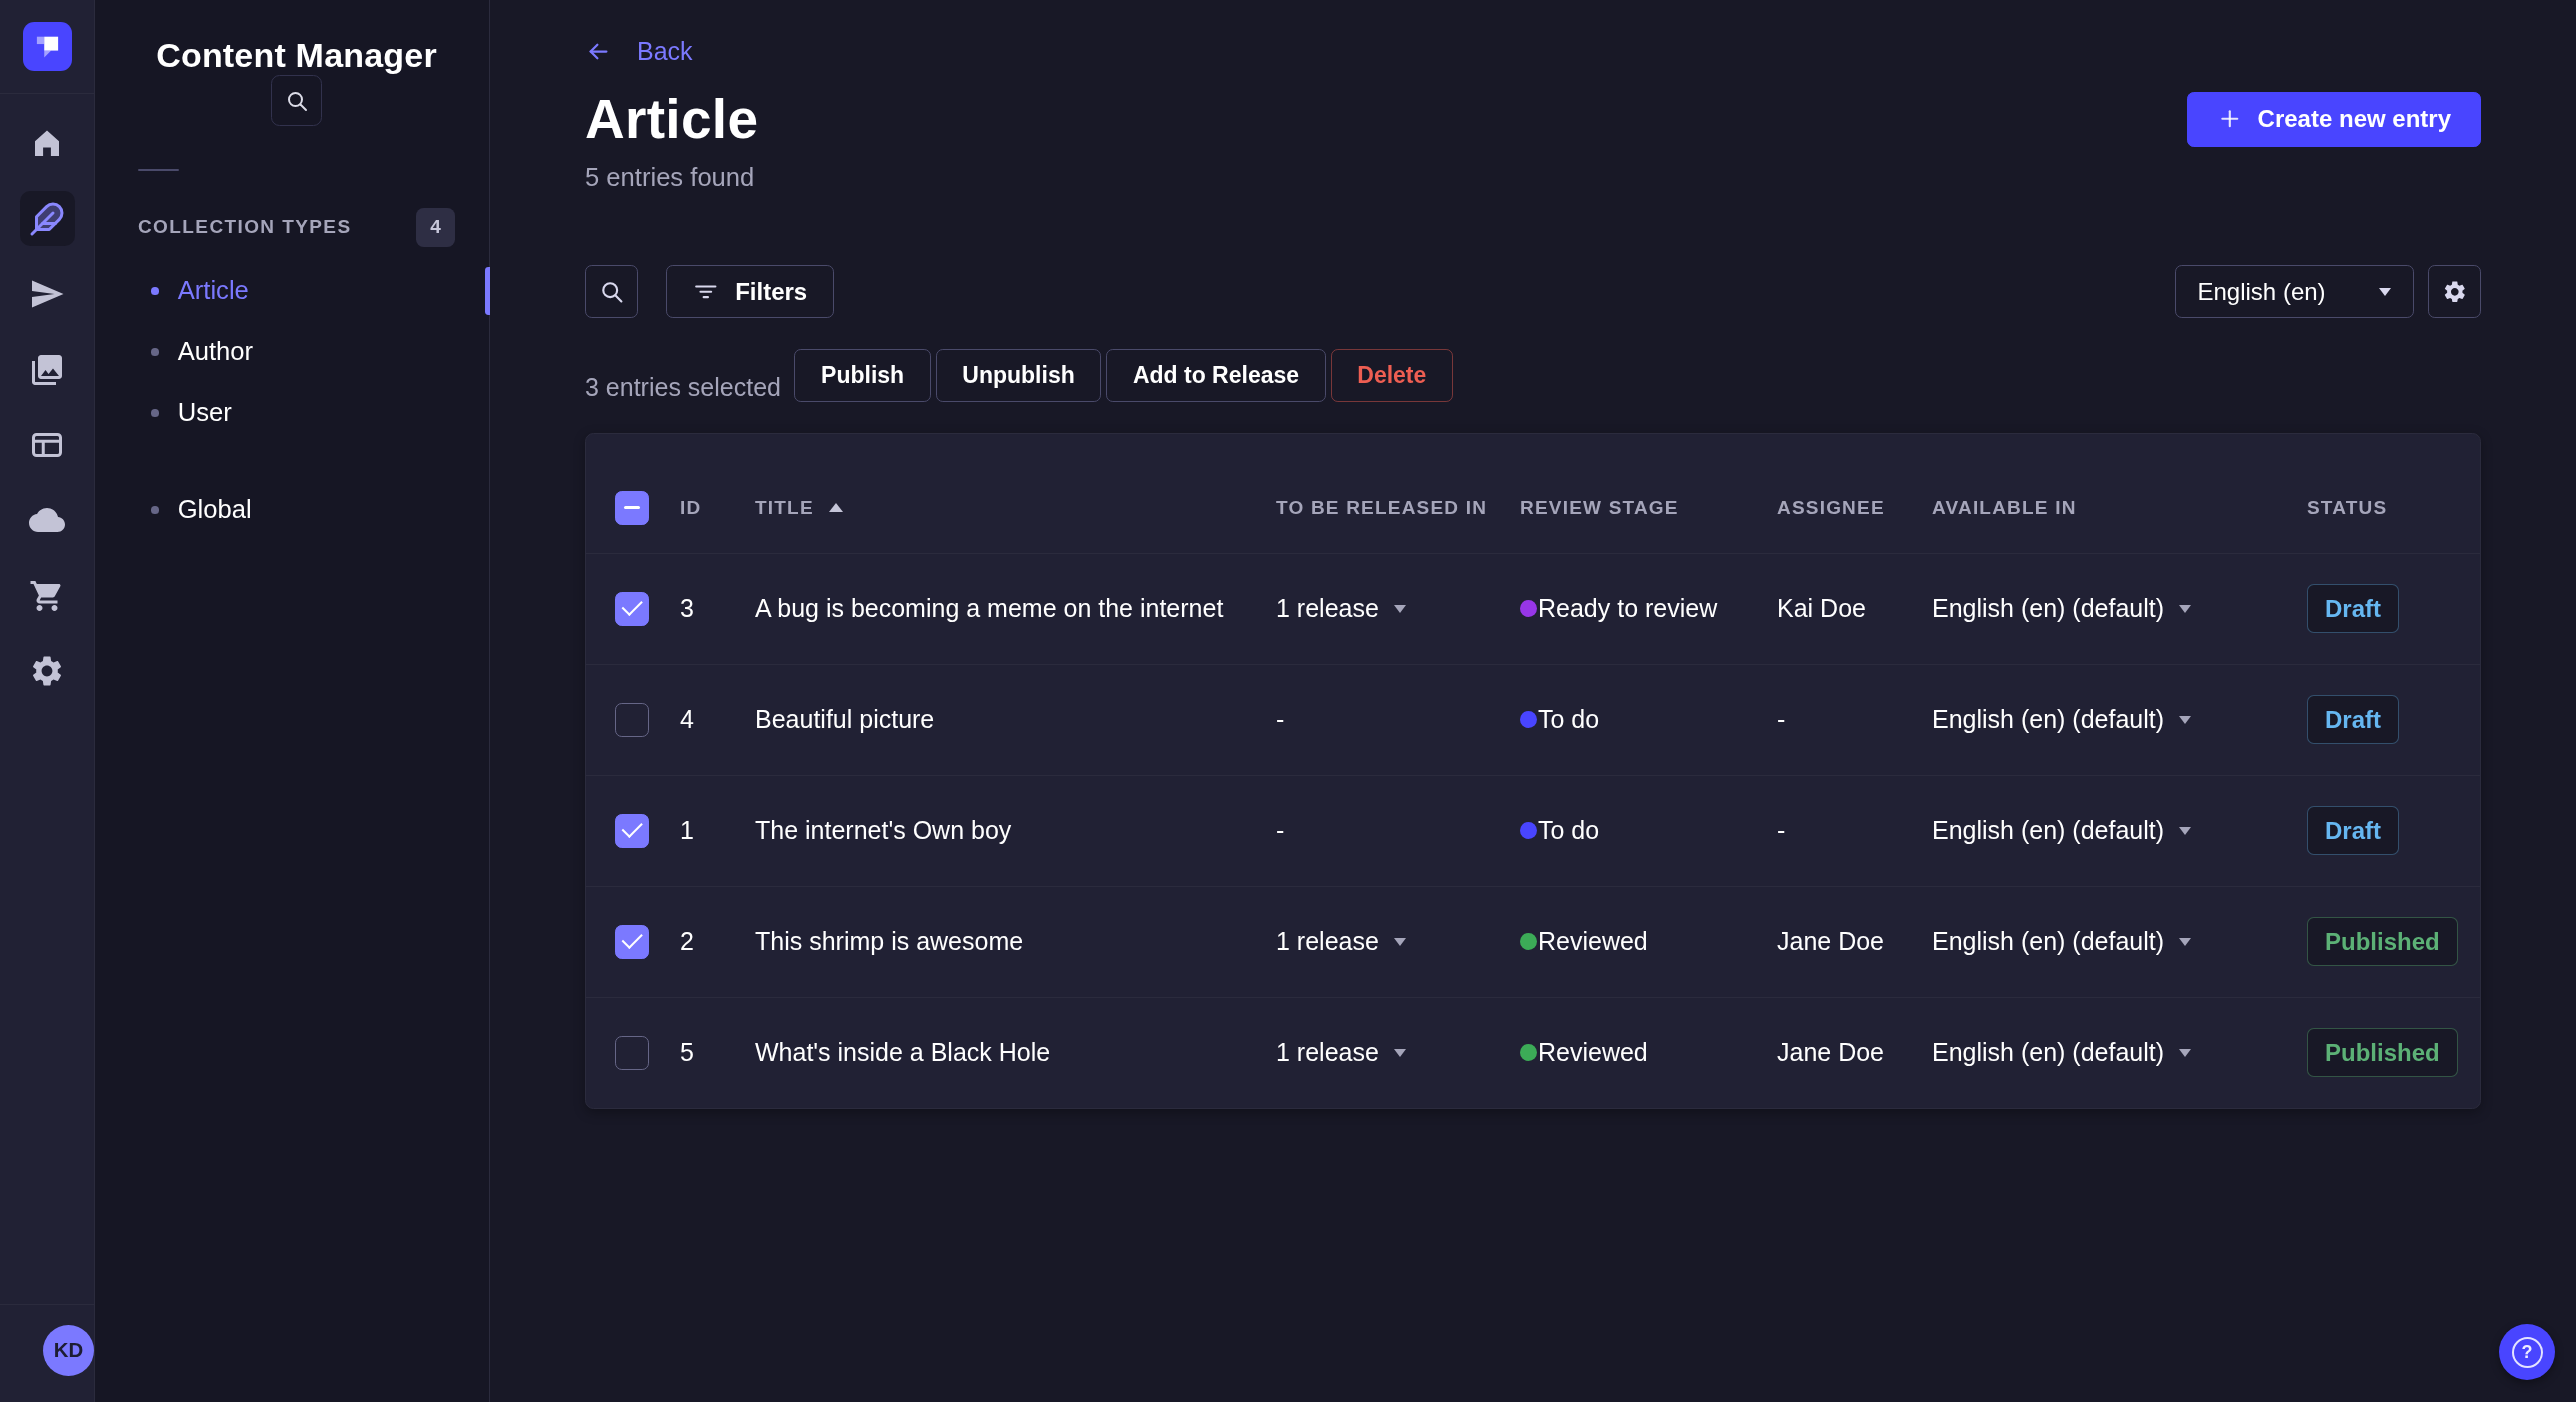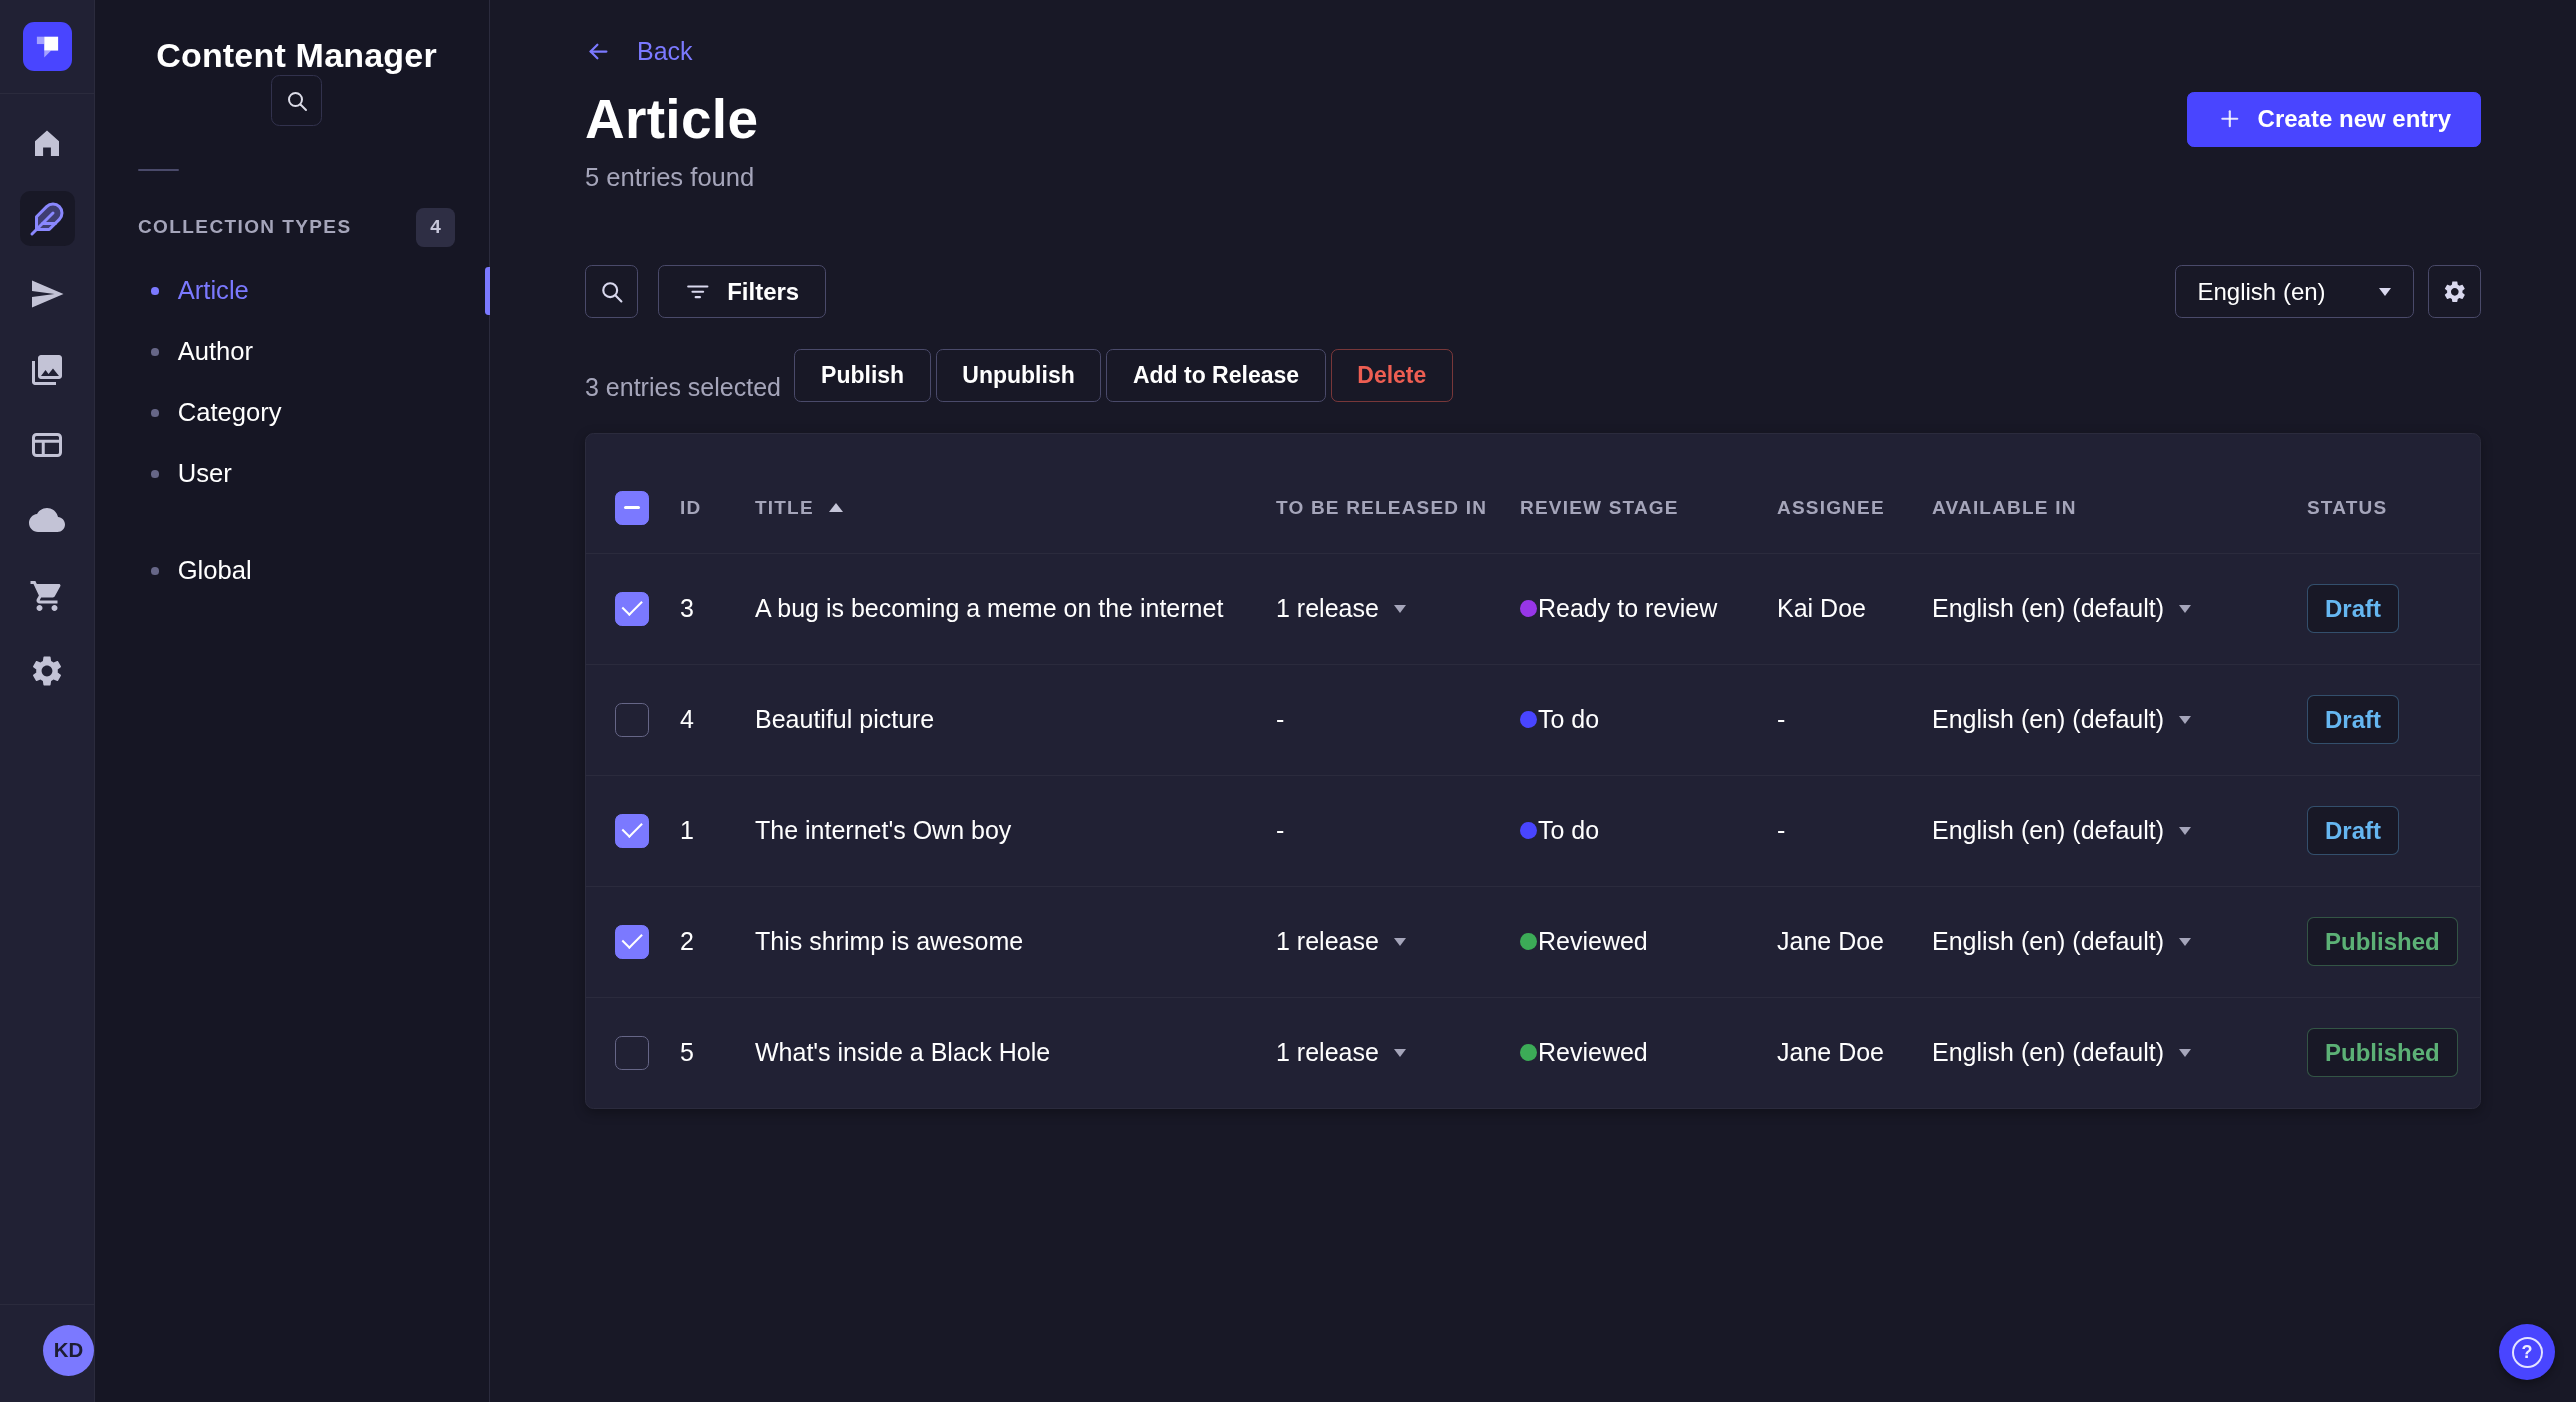"Filters" .btn-filters { margin-left: 20px -> 28px }
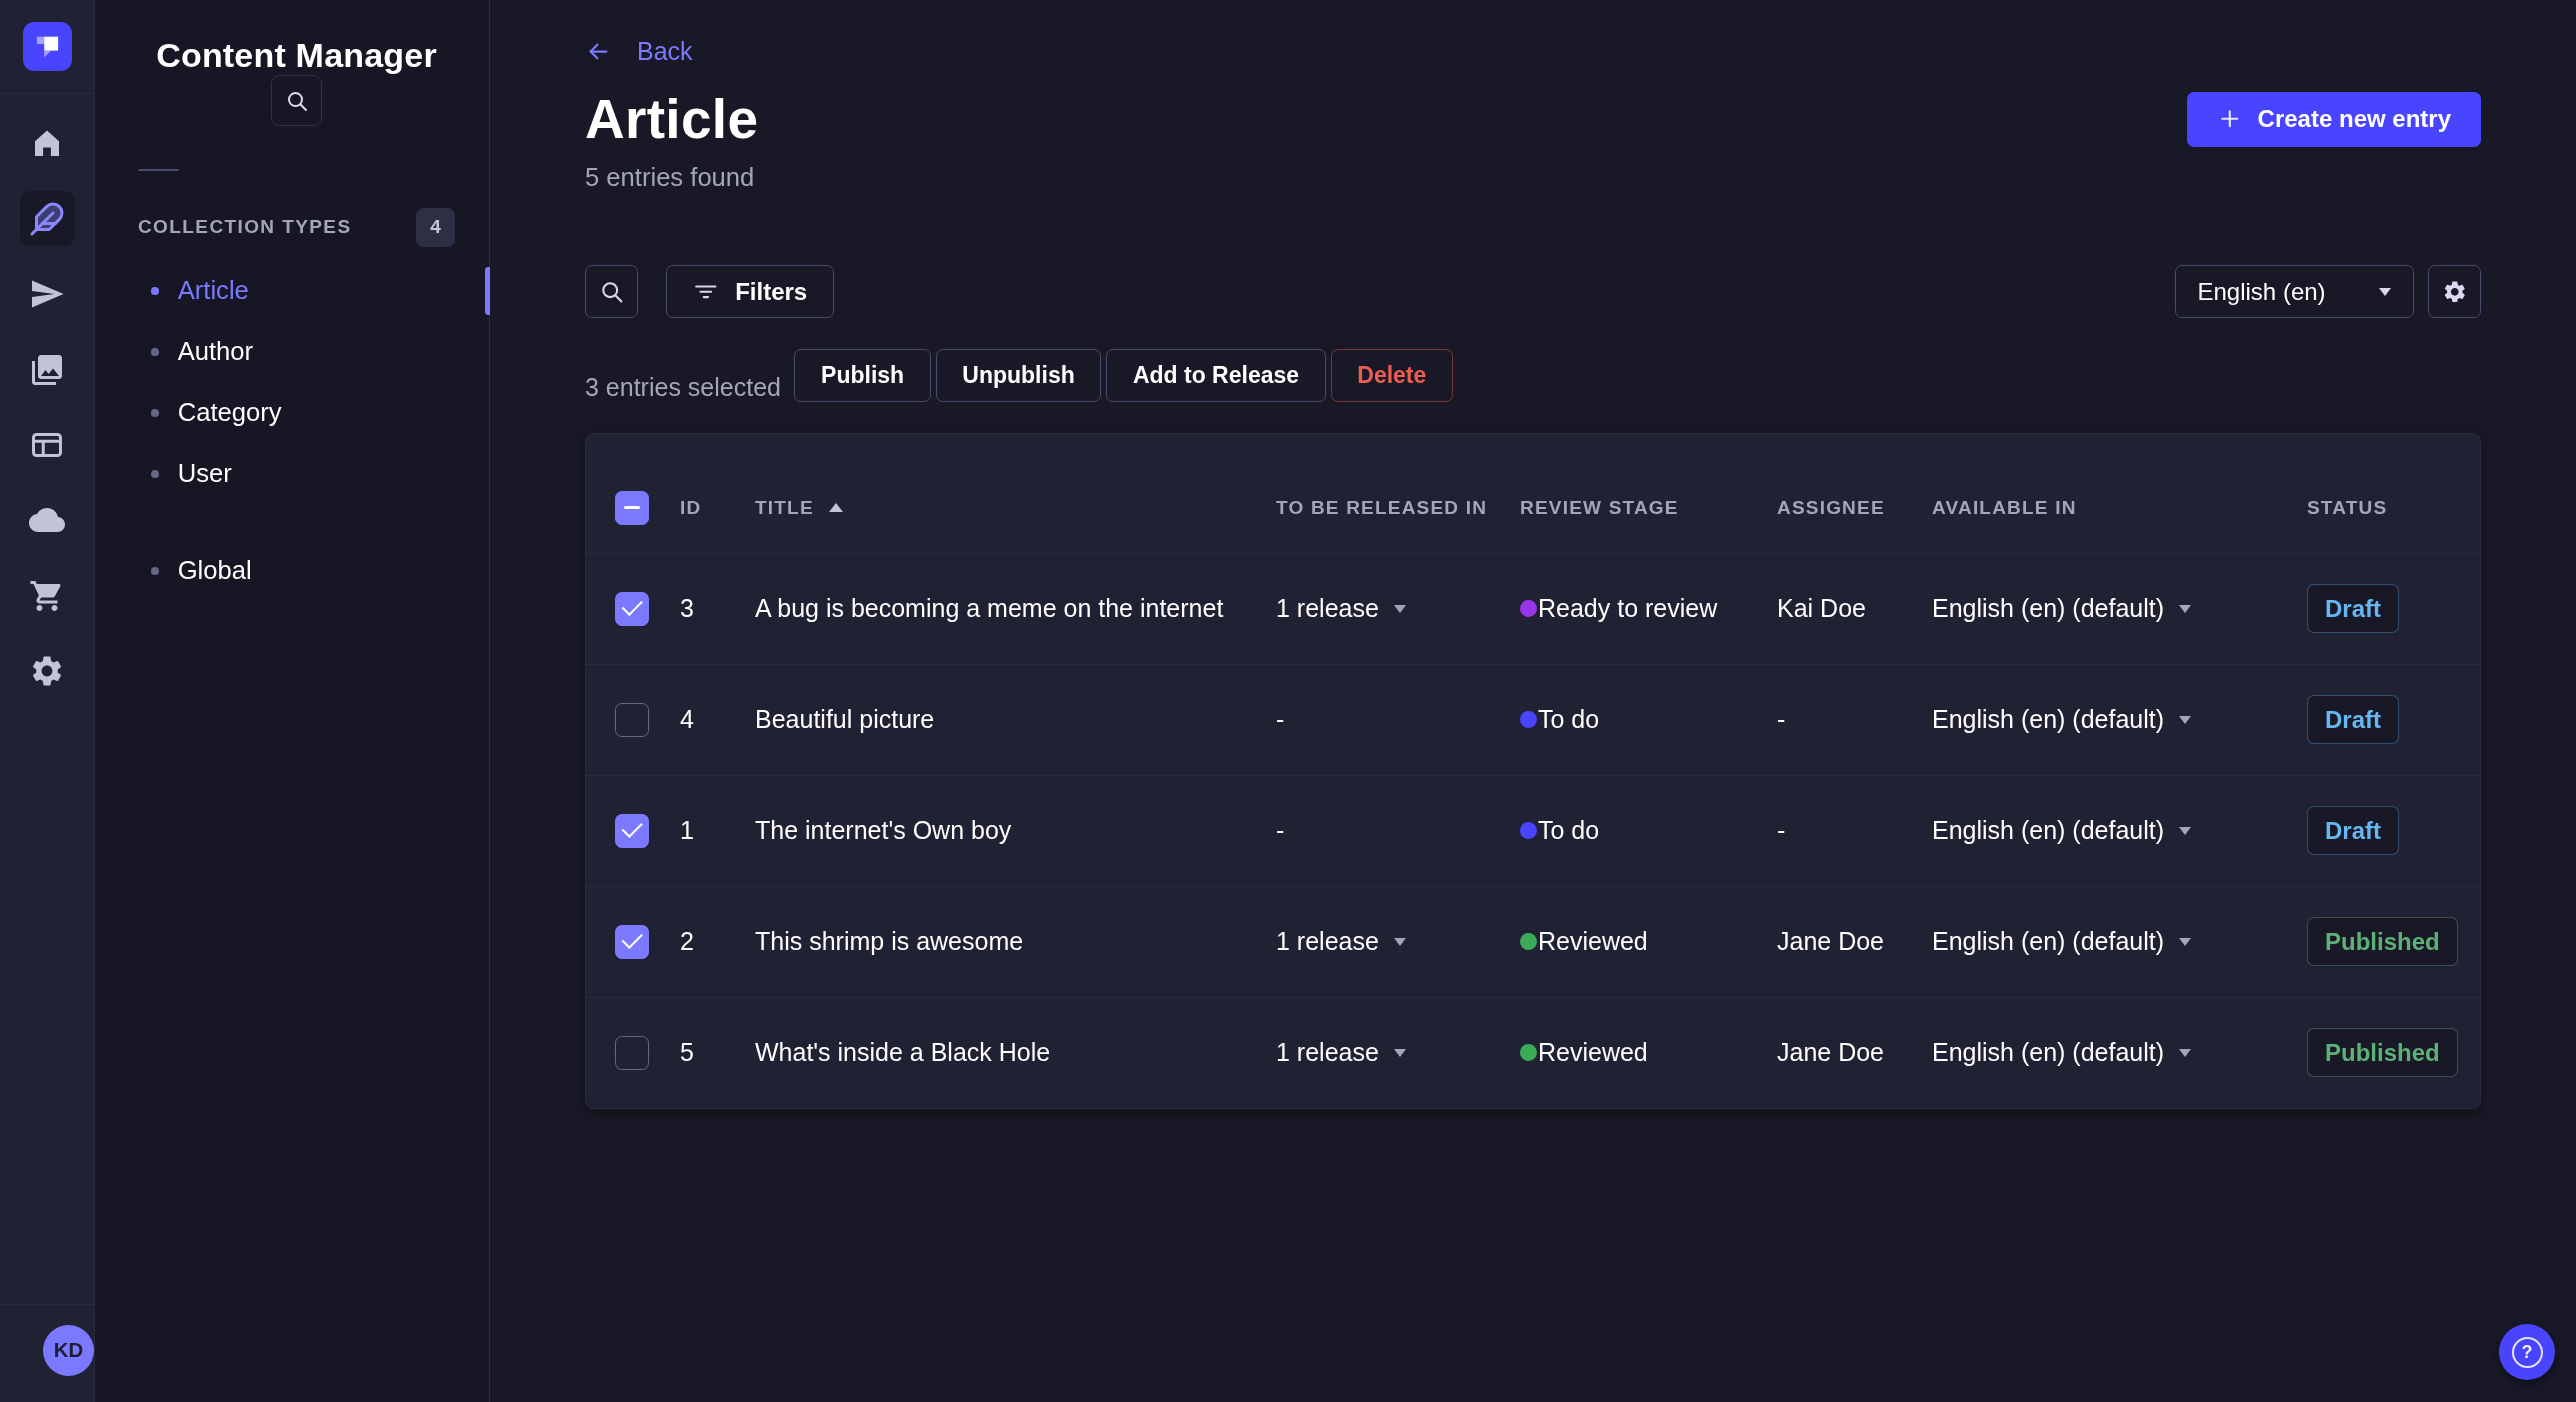"Category" li.sub-item { html: <li> <span></span> <span>Category</span> </li> -> none }
